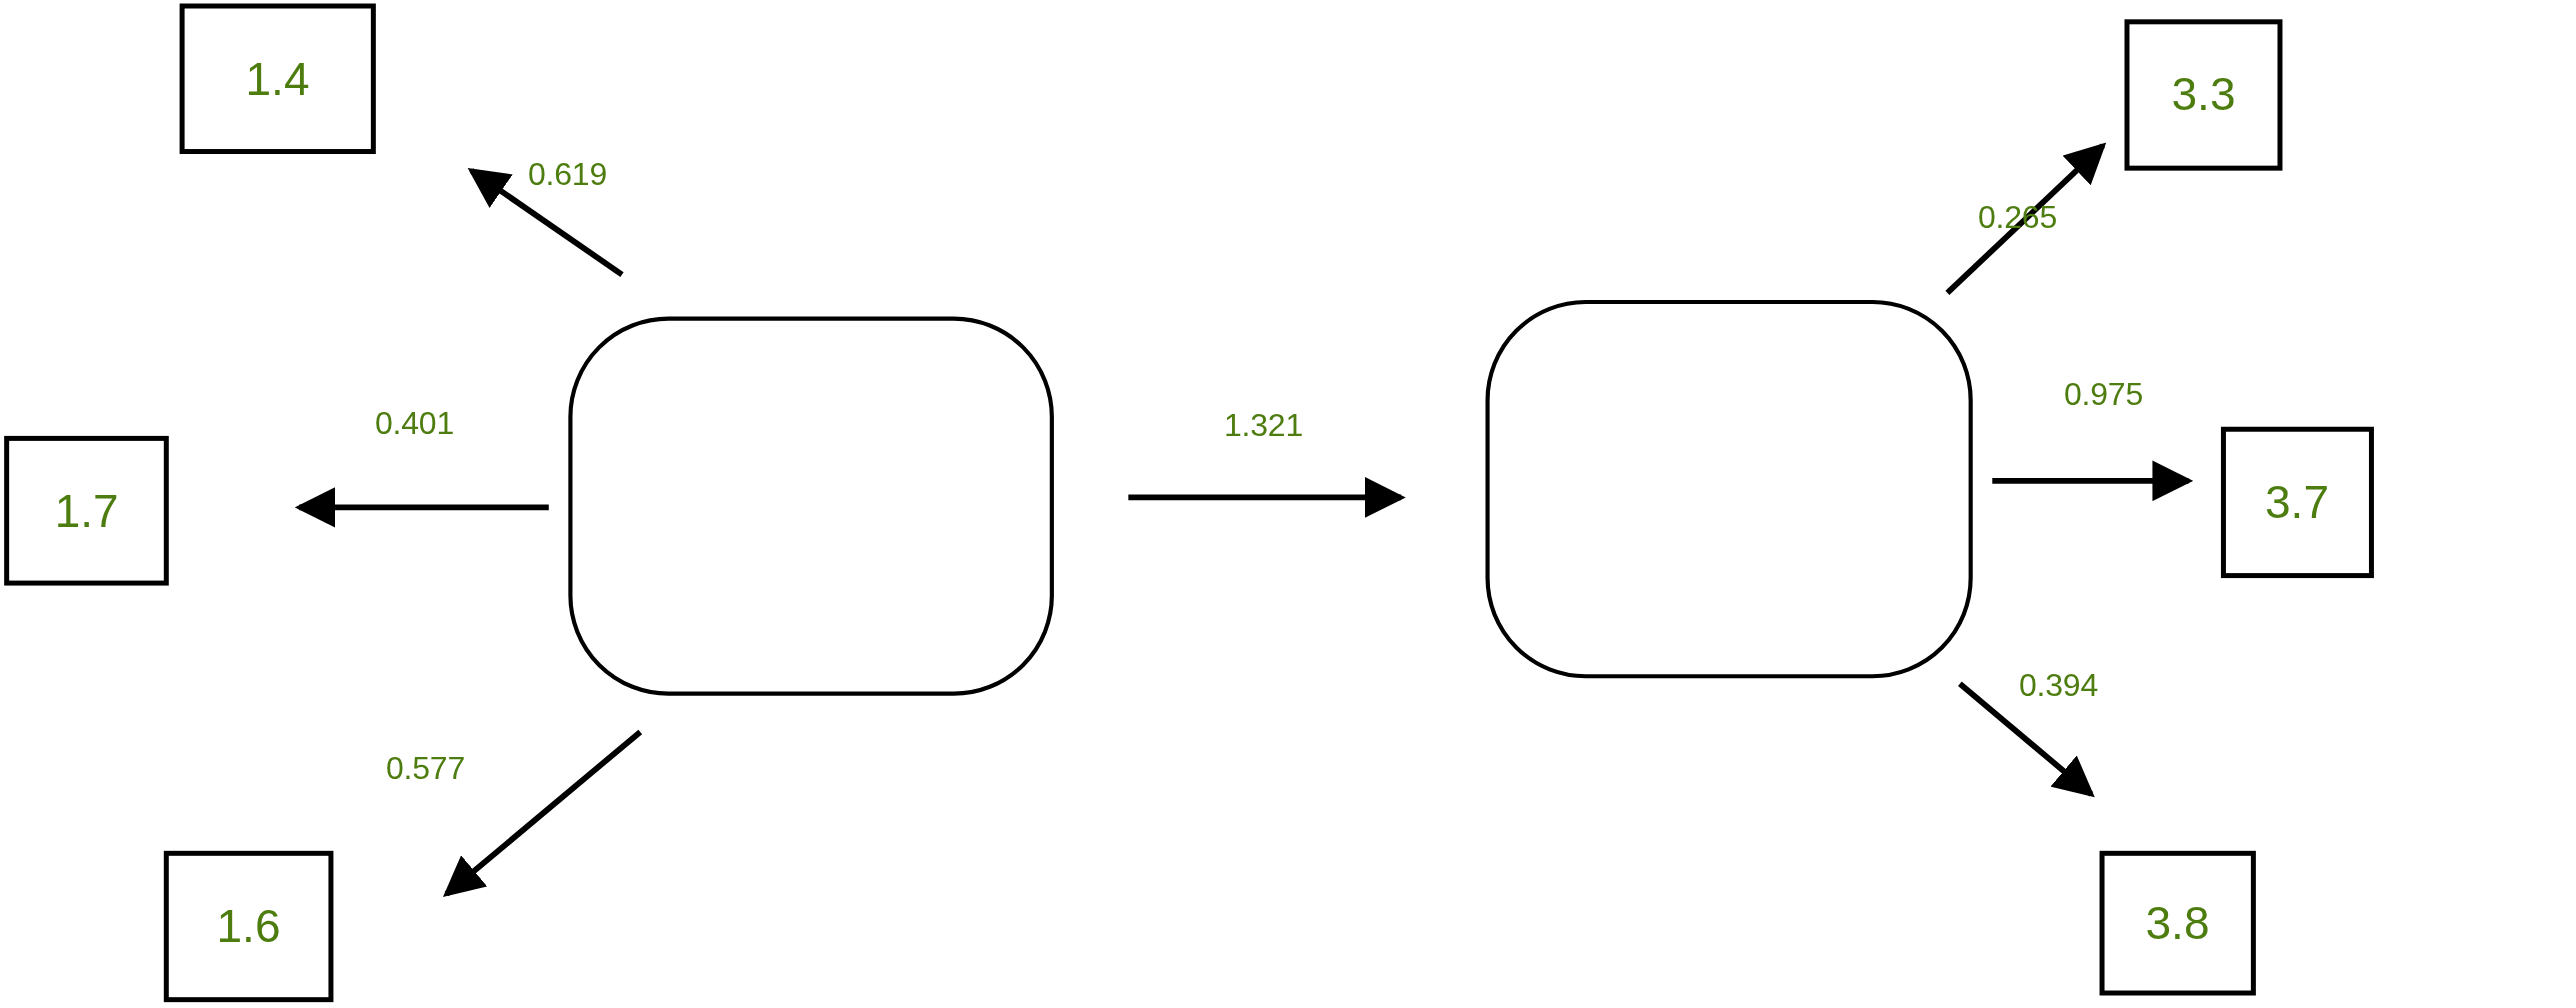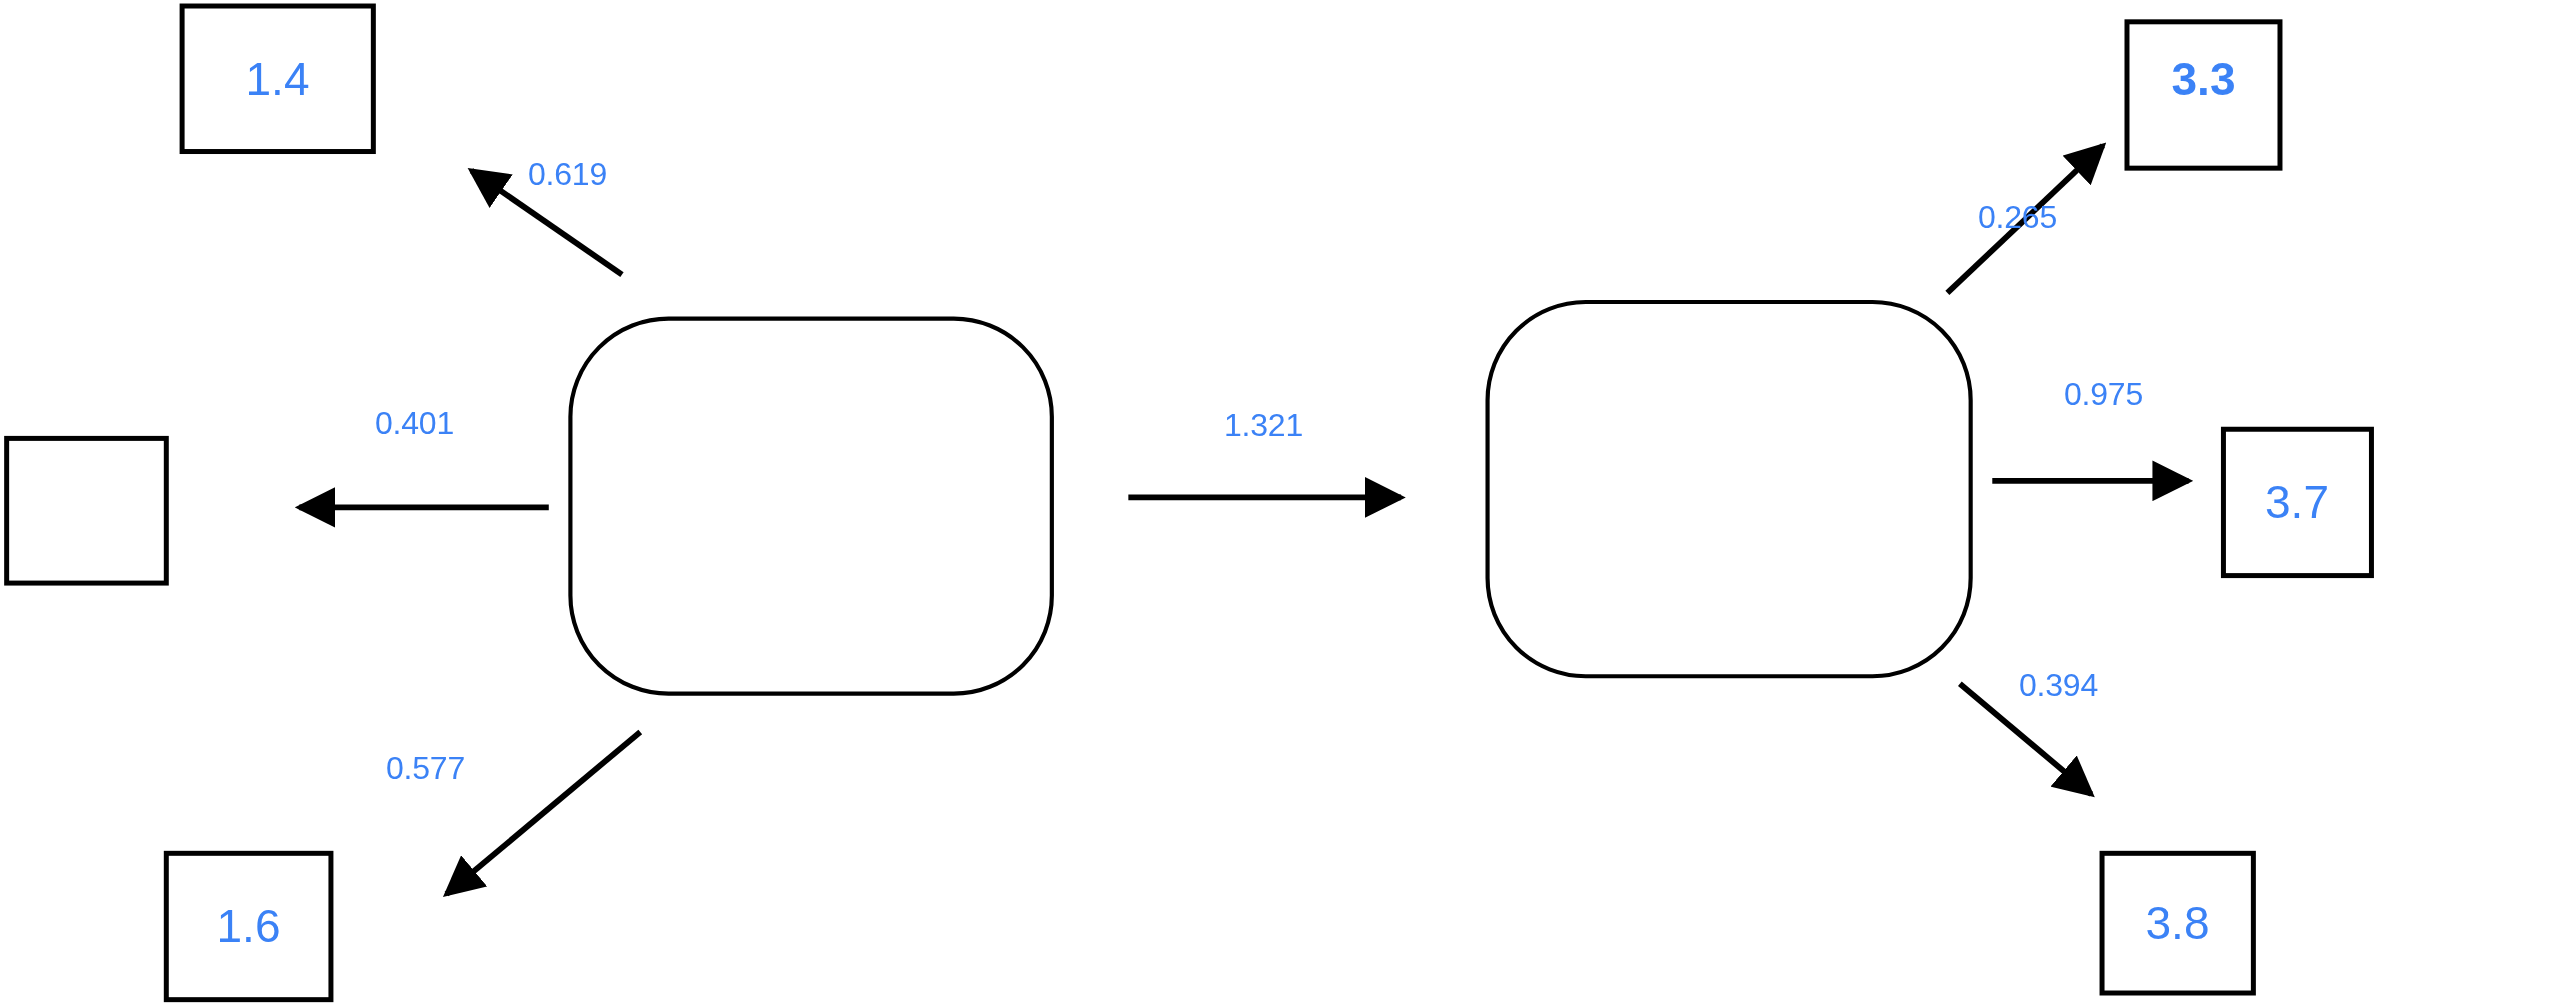"1.4" .node-label, .ind-label, .edge-label { color: #3b82f6 -> #4d7c0f }
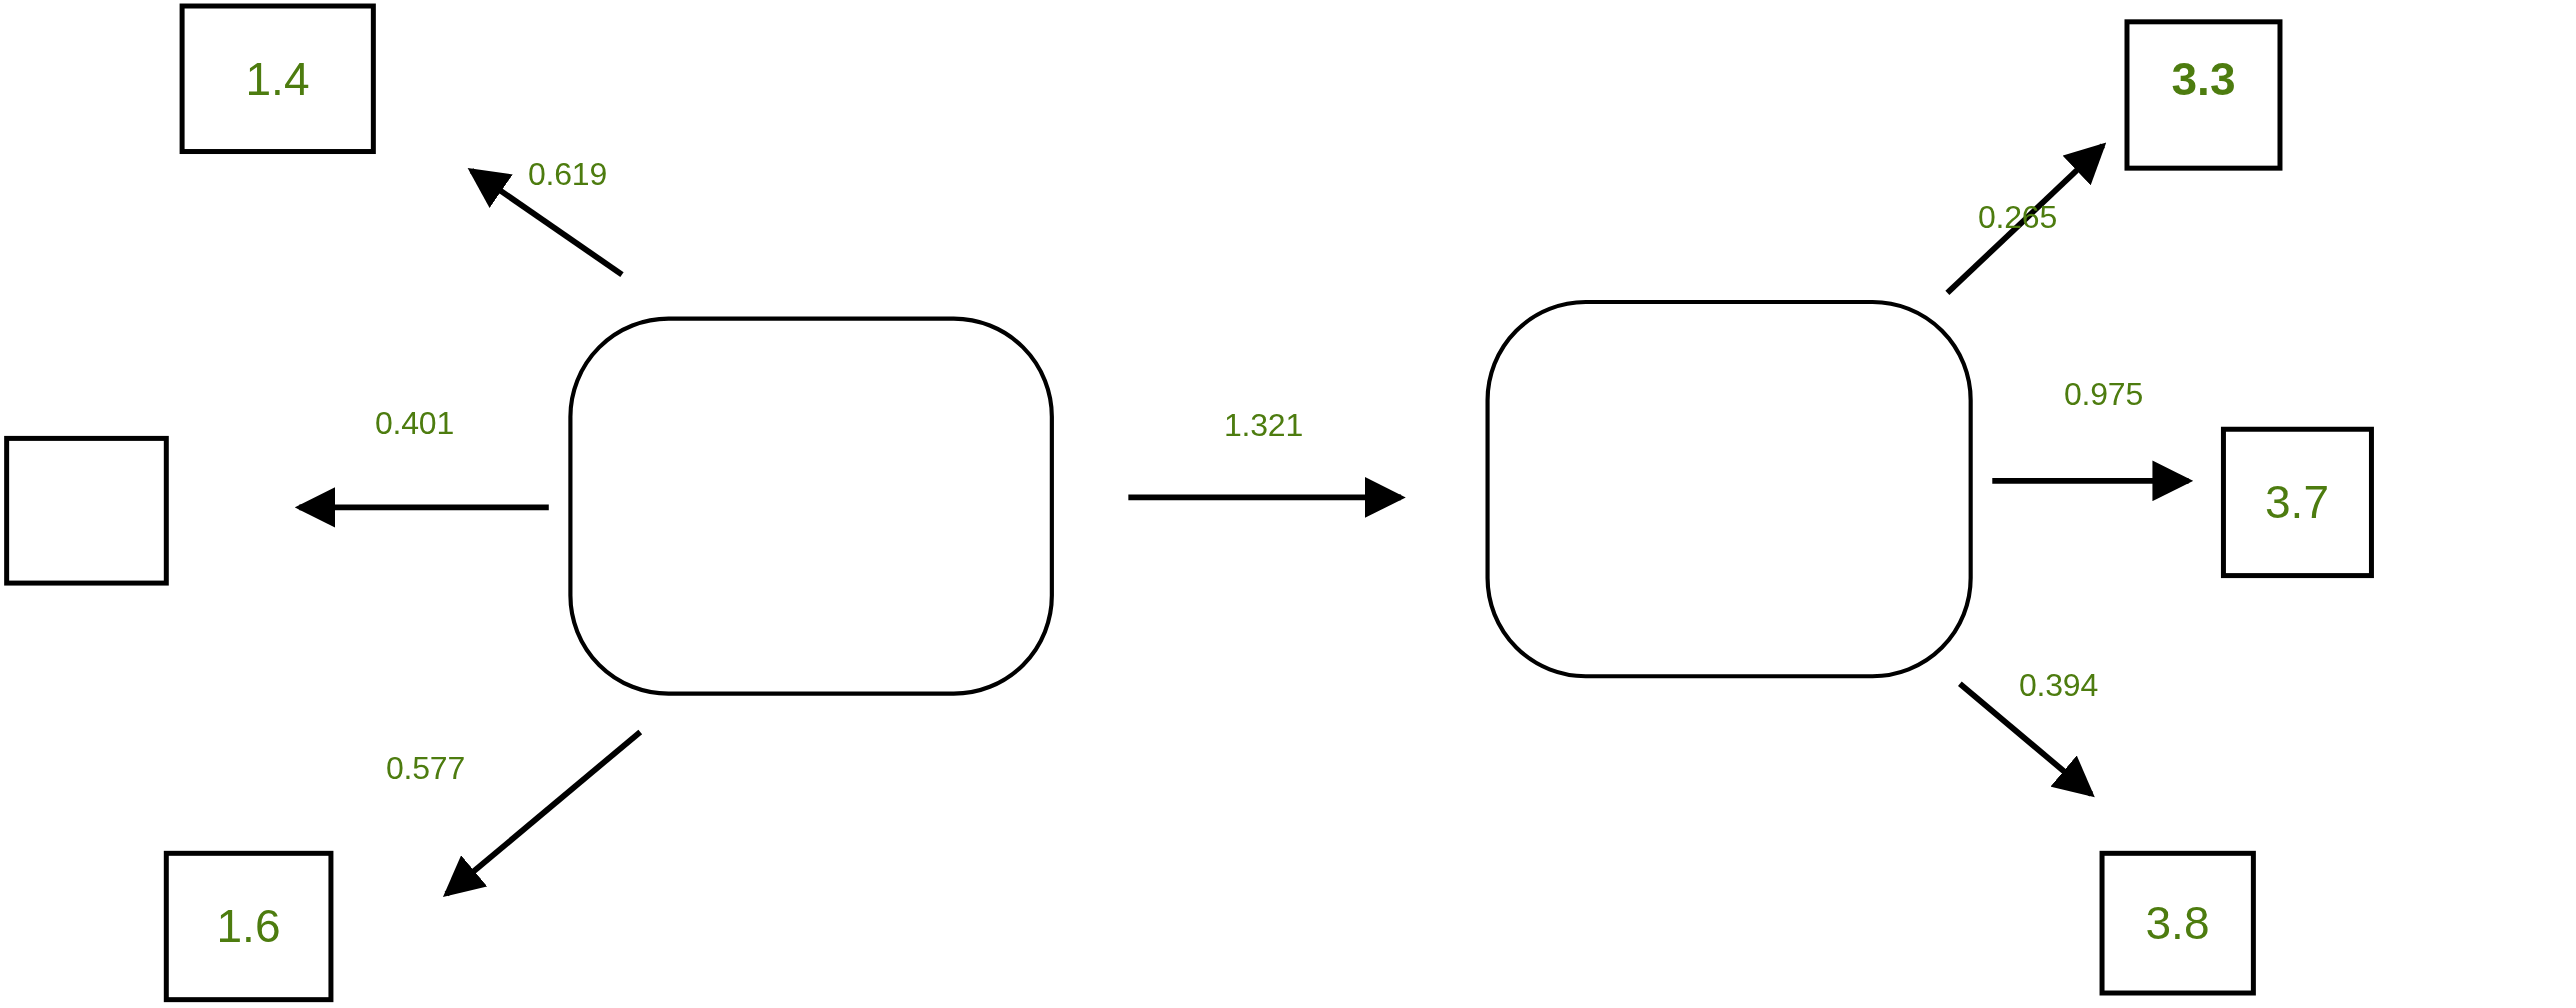"3.3" div.ind-label { font-weight: bold -> none; top: 6px -> 21px }
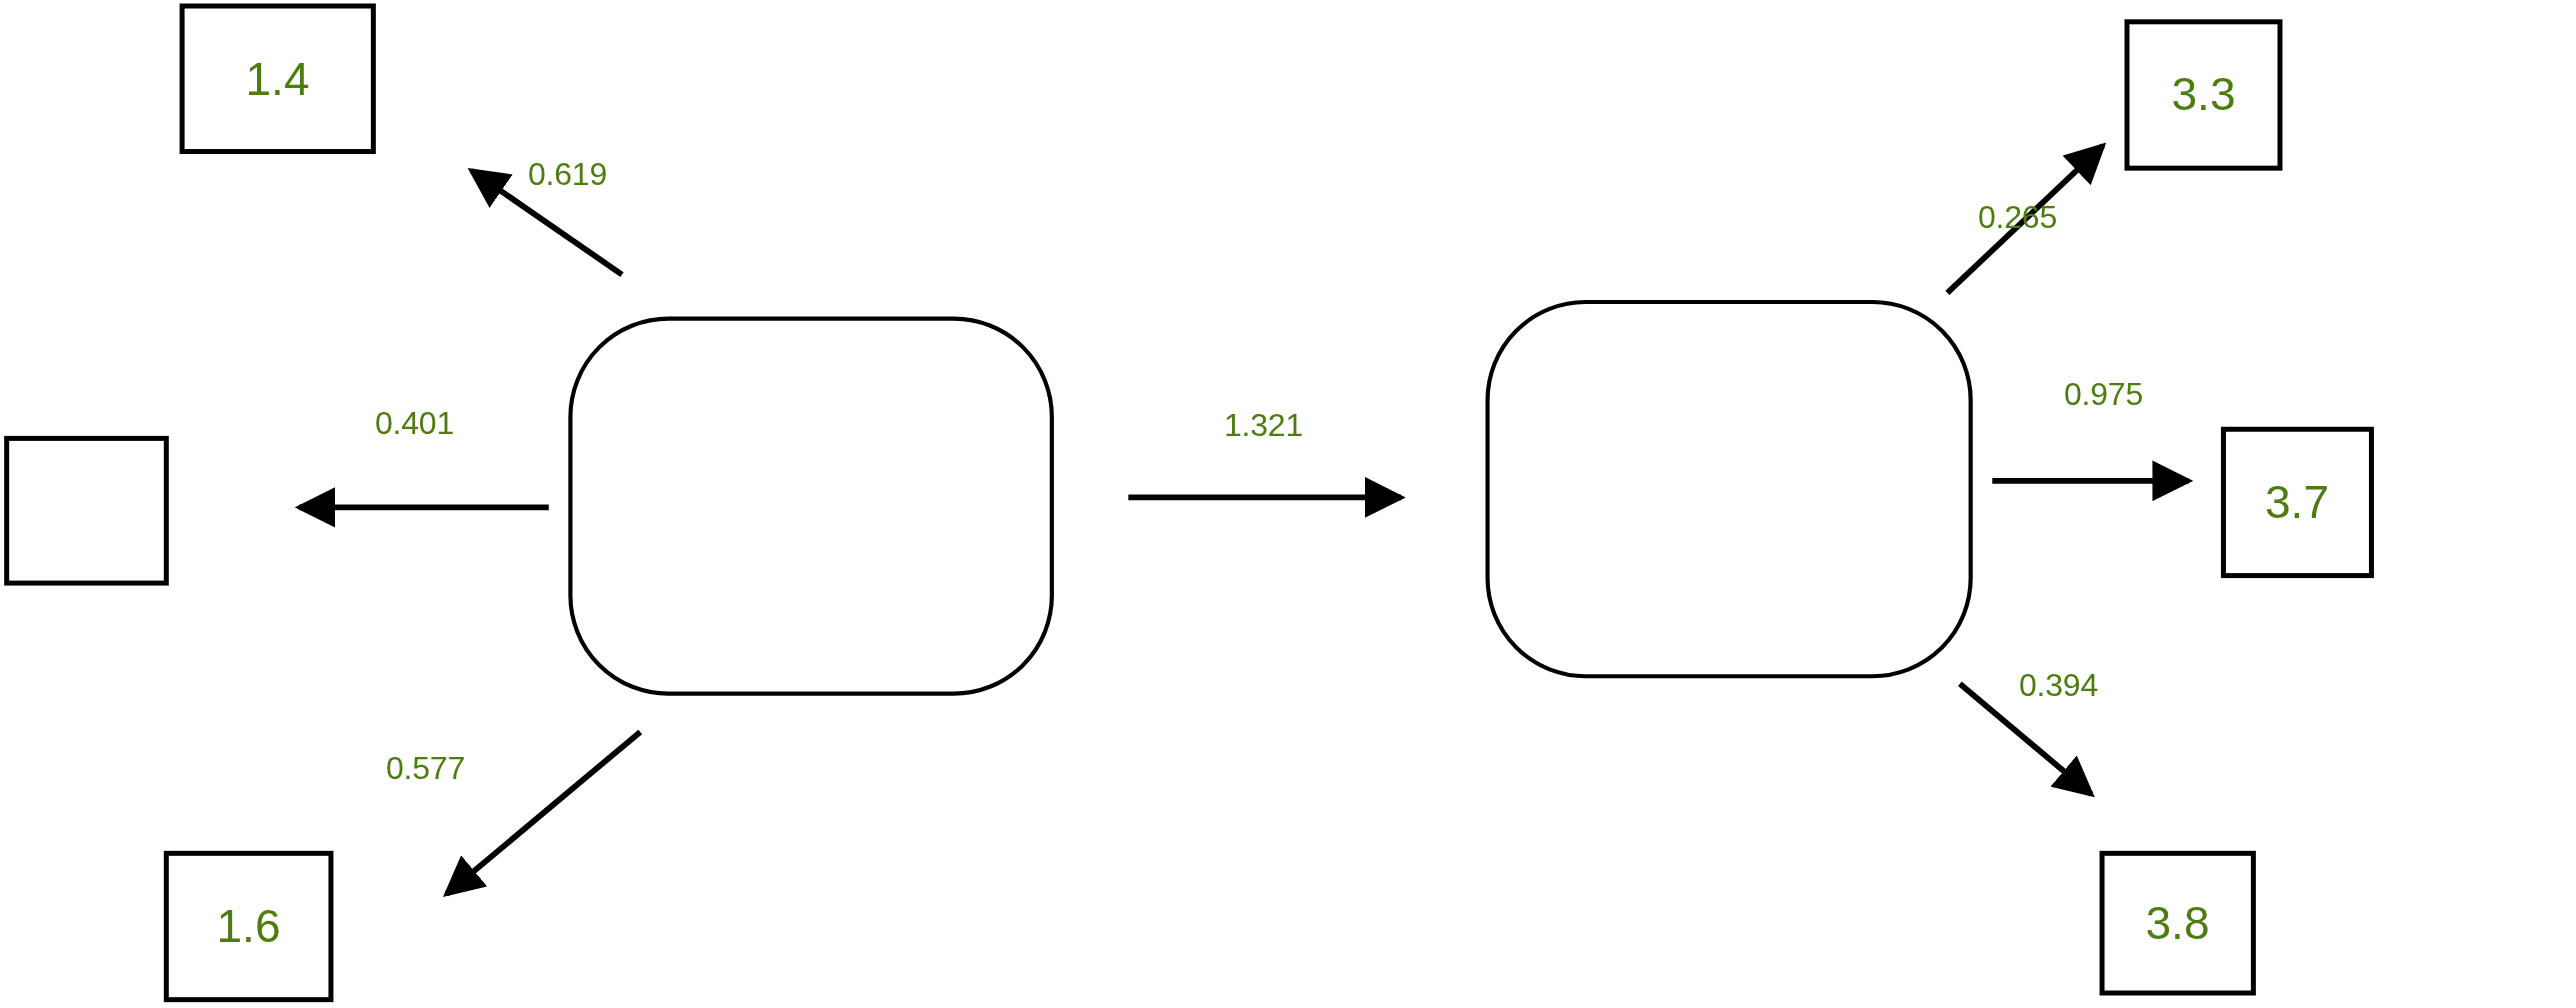"1.7" div.ind-label { html: none -> <div>1.7</div> }
